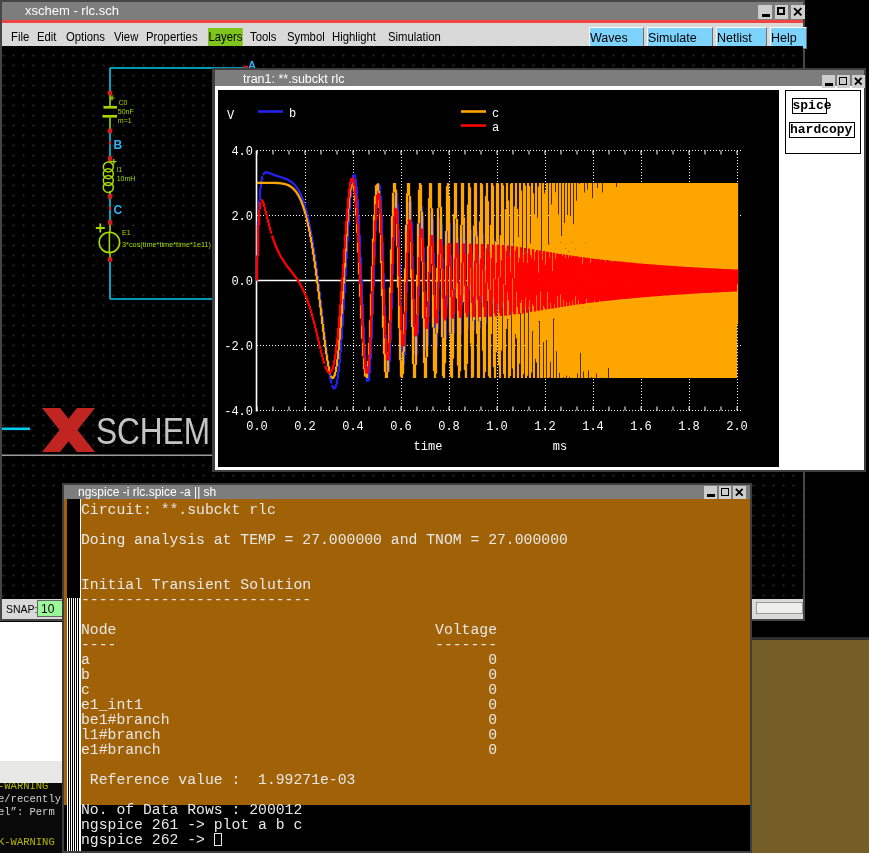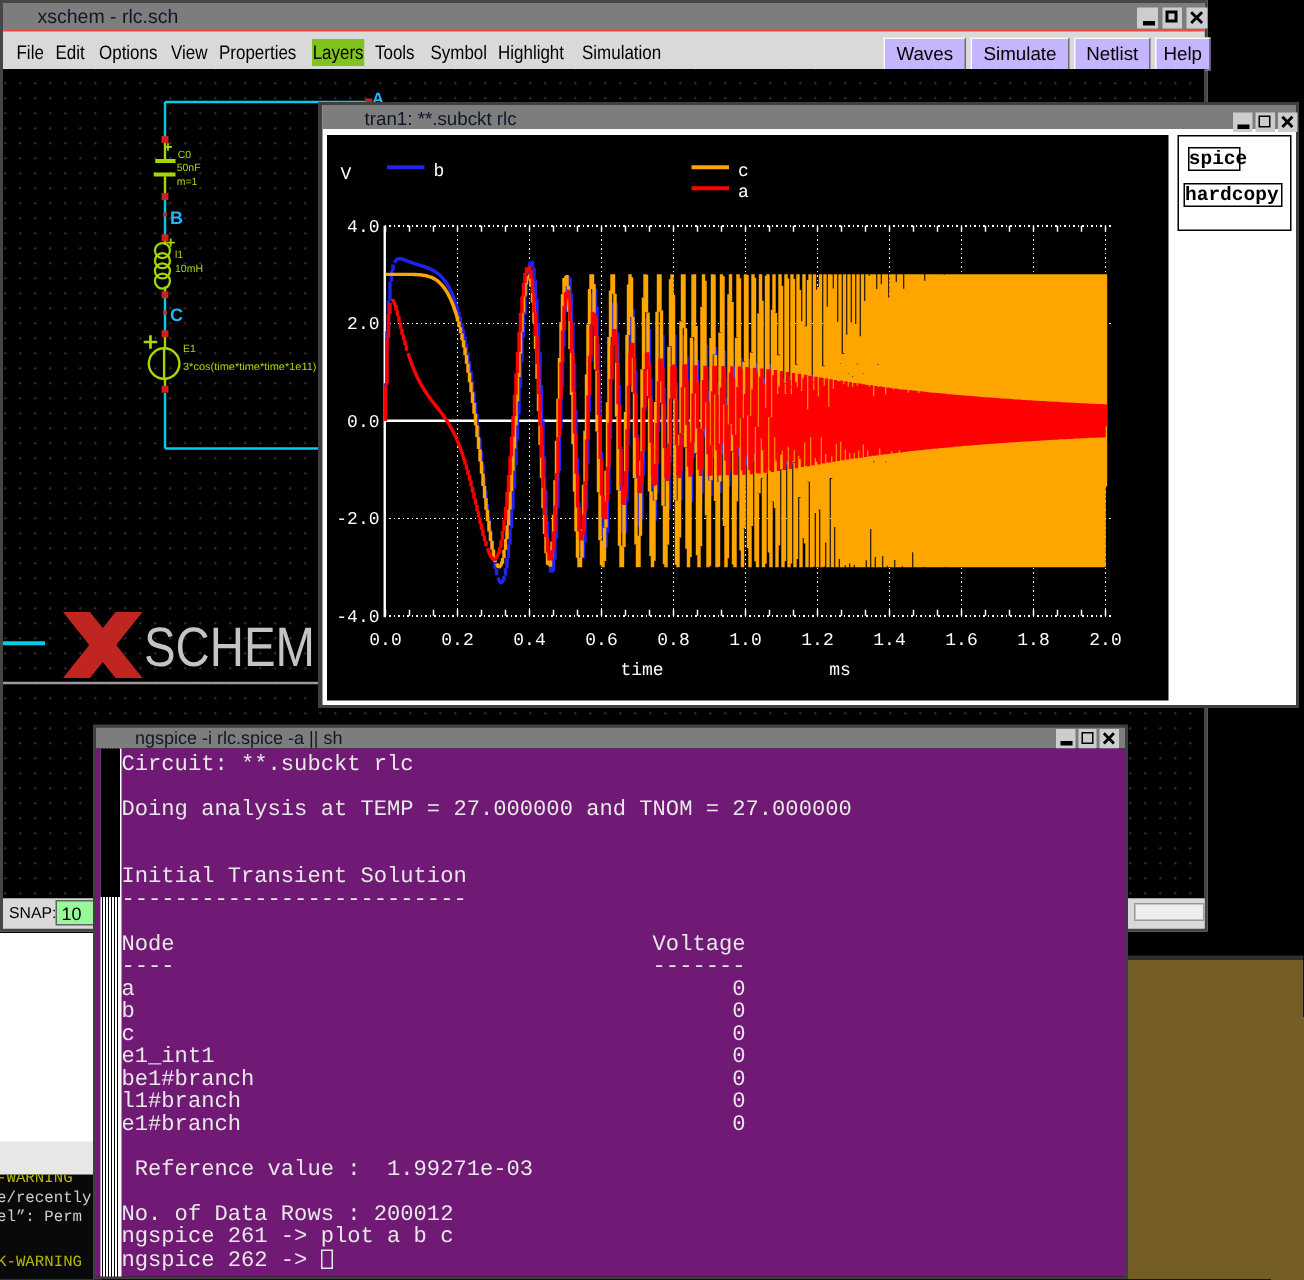"xschem - rlc.sch" .tbar { color: #0f172a -> #ffffff }
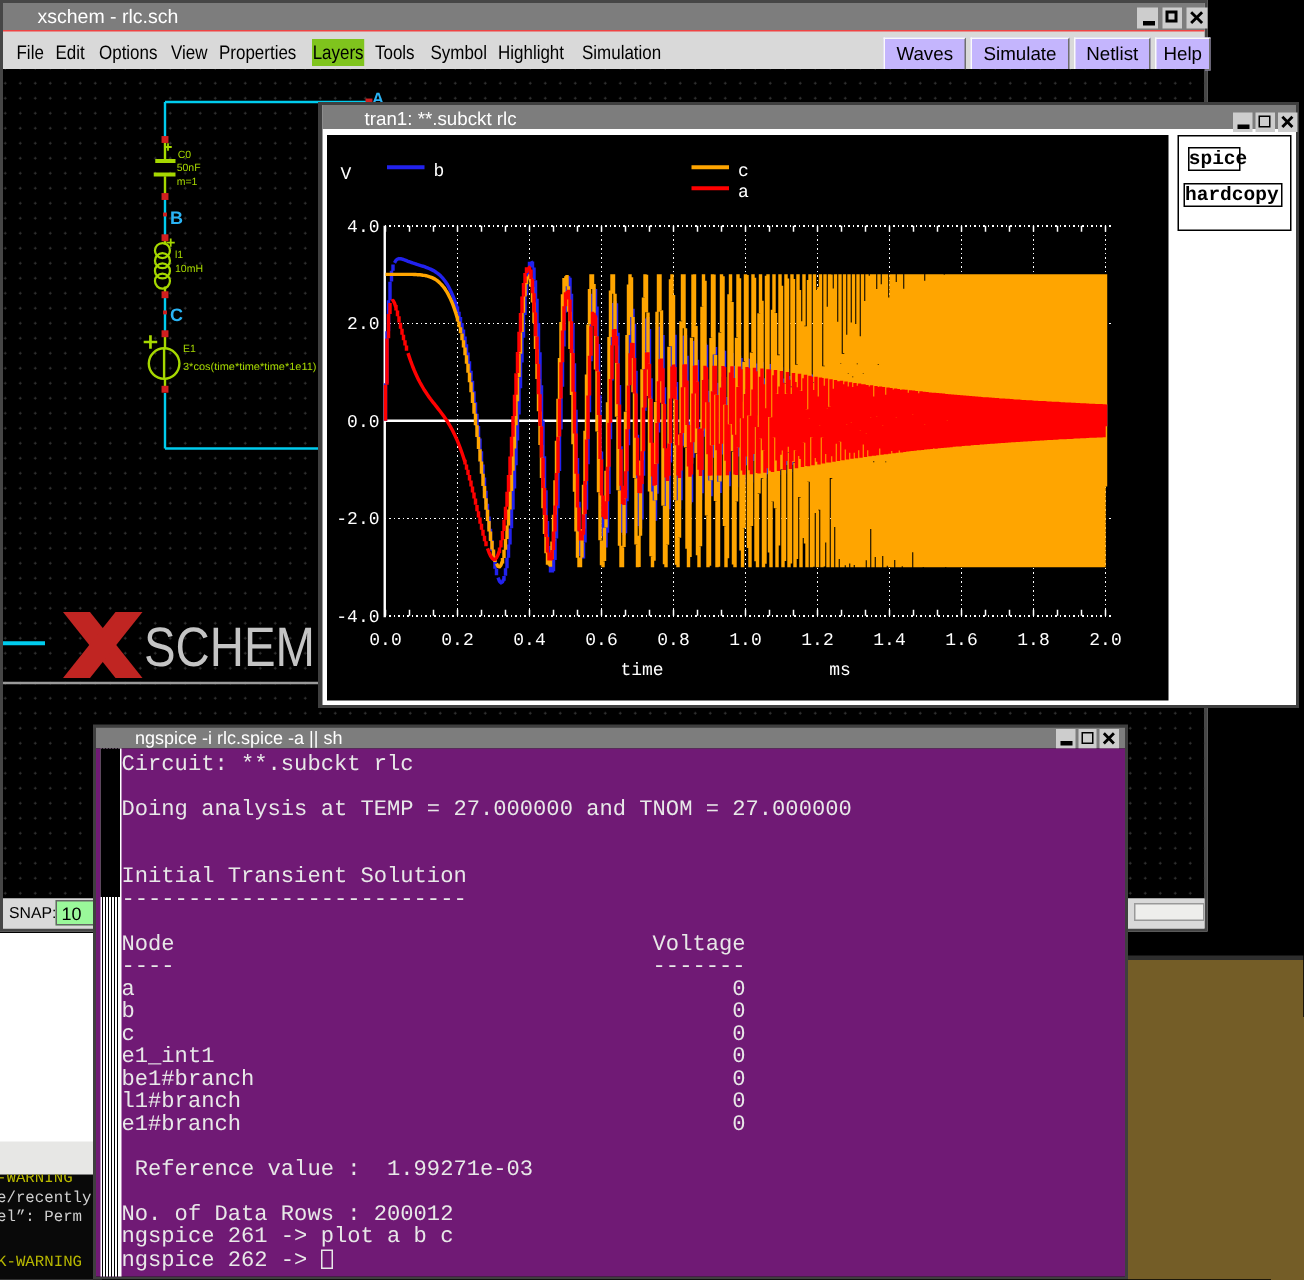"File" div.abs { border-top: 1px solid #ef4444 -> 3px solid #ef4444 }
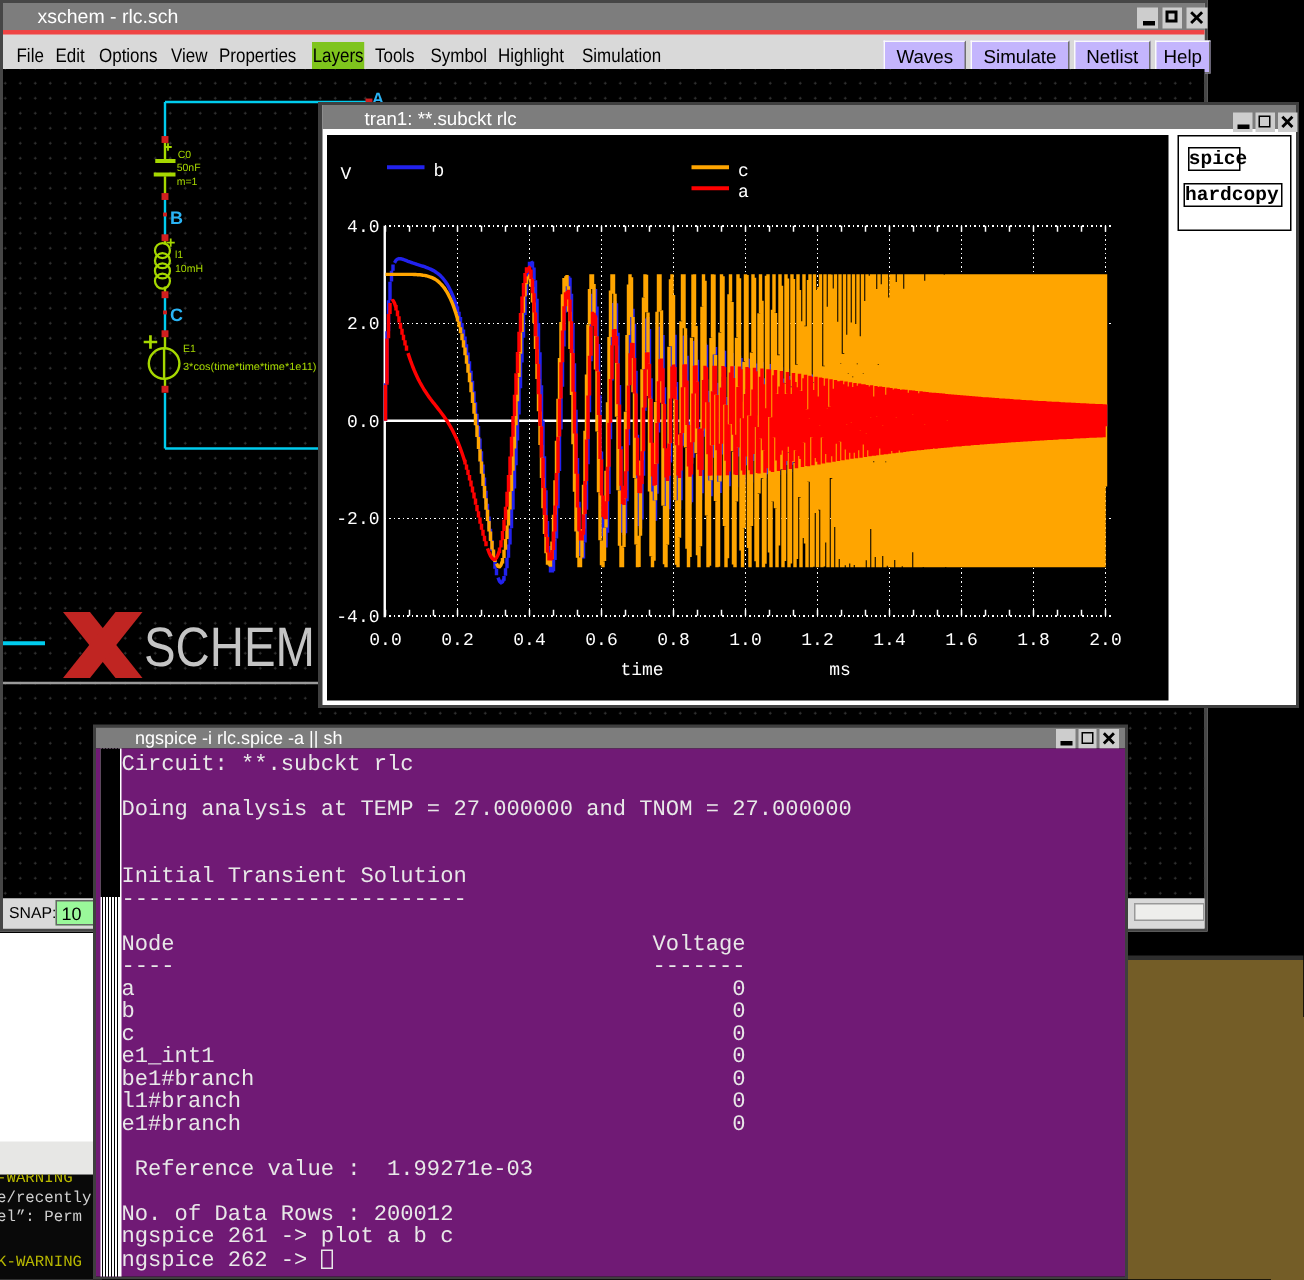"Waves" .mb { background: #c4b5fd -> #7dd3fc; text-align: center -> left }
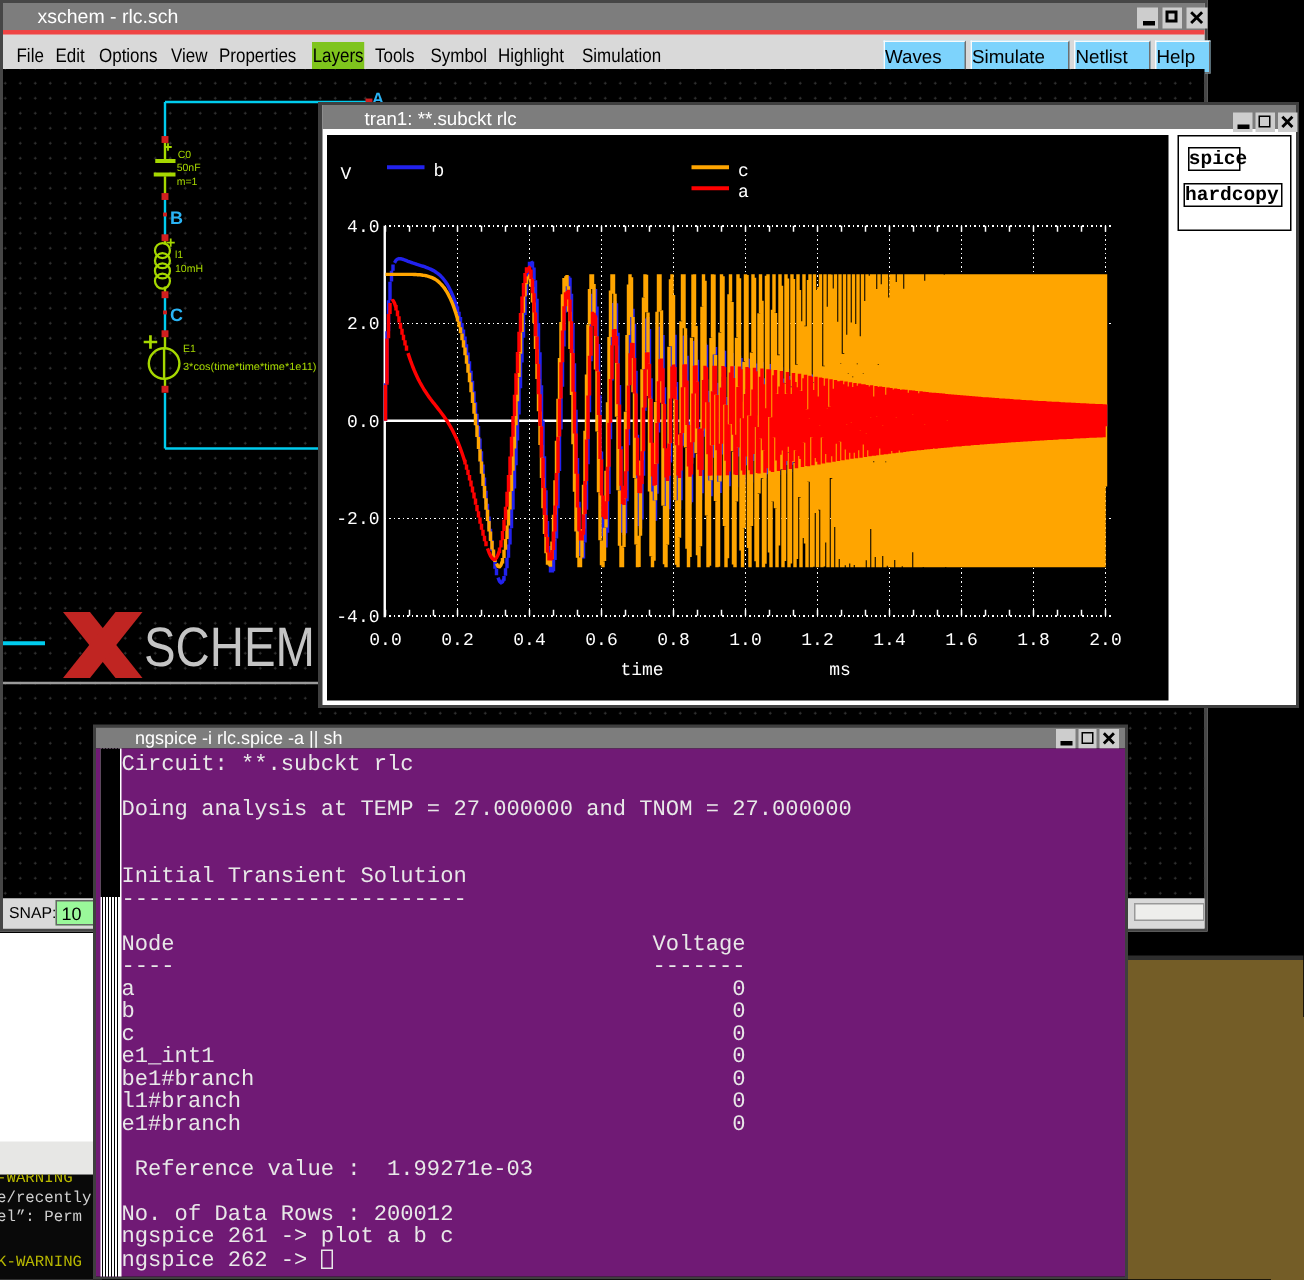"ngspice -i rlc.spice -a ||" span { margin-left: 26px -> 14px }
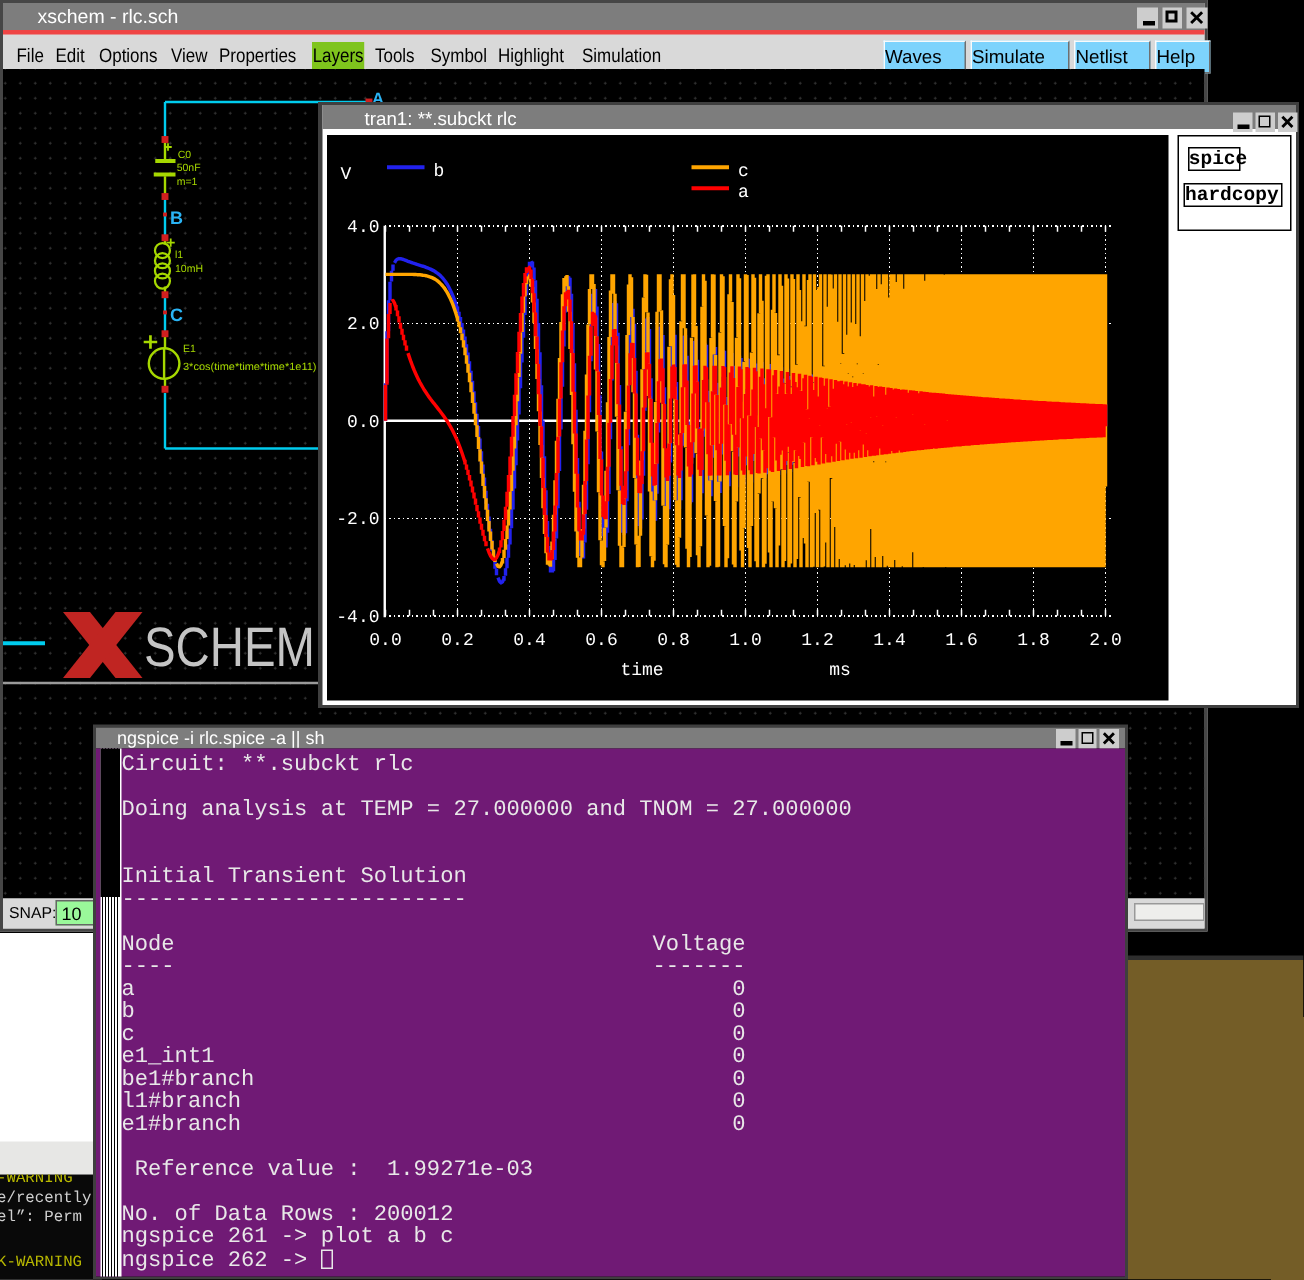"Circuit: **.subckt rlc" div.abs { background: #701a75 -> #a16207; height: 352px -> 306px }
